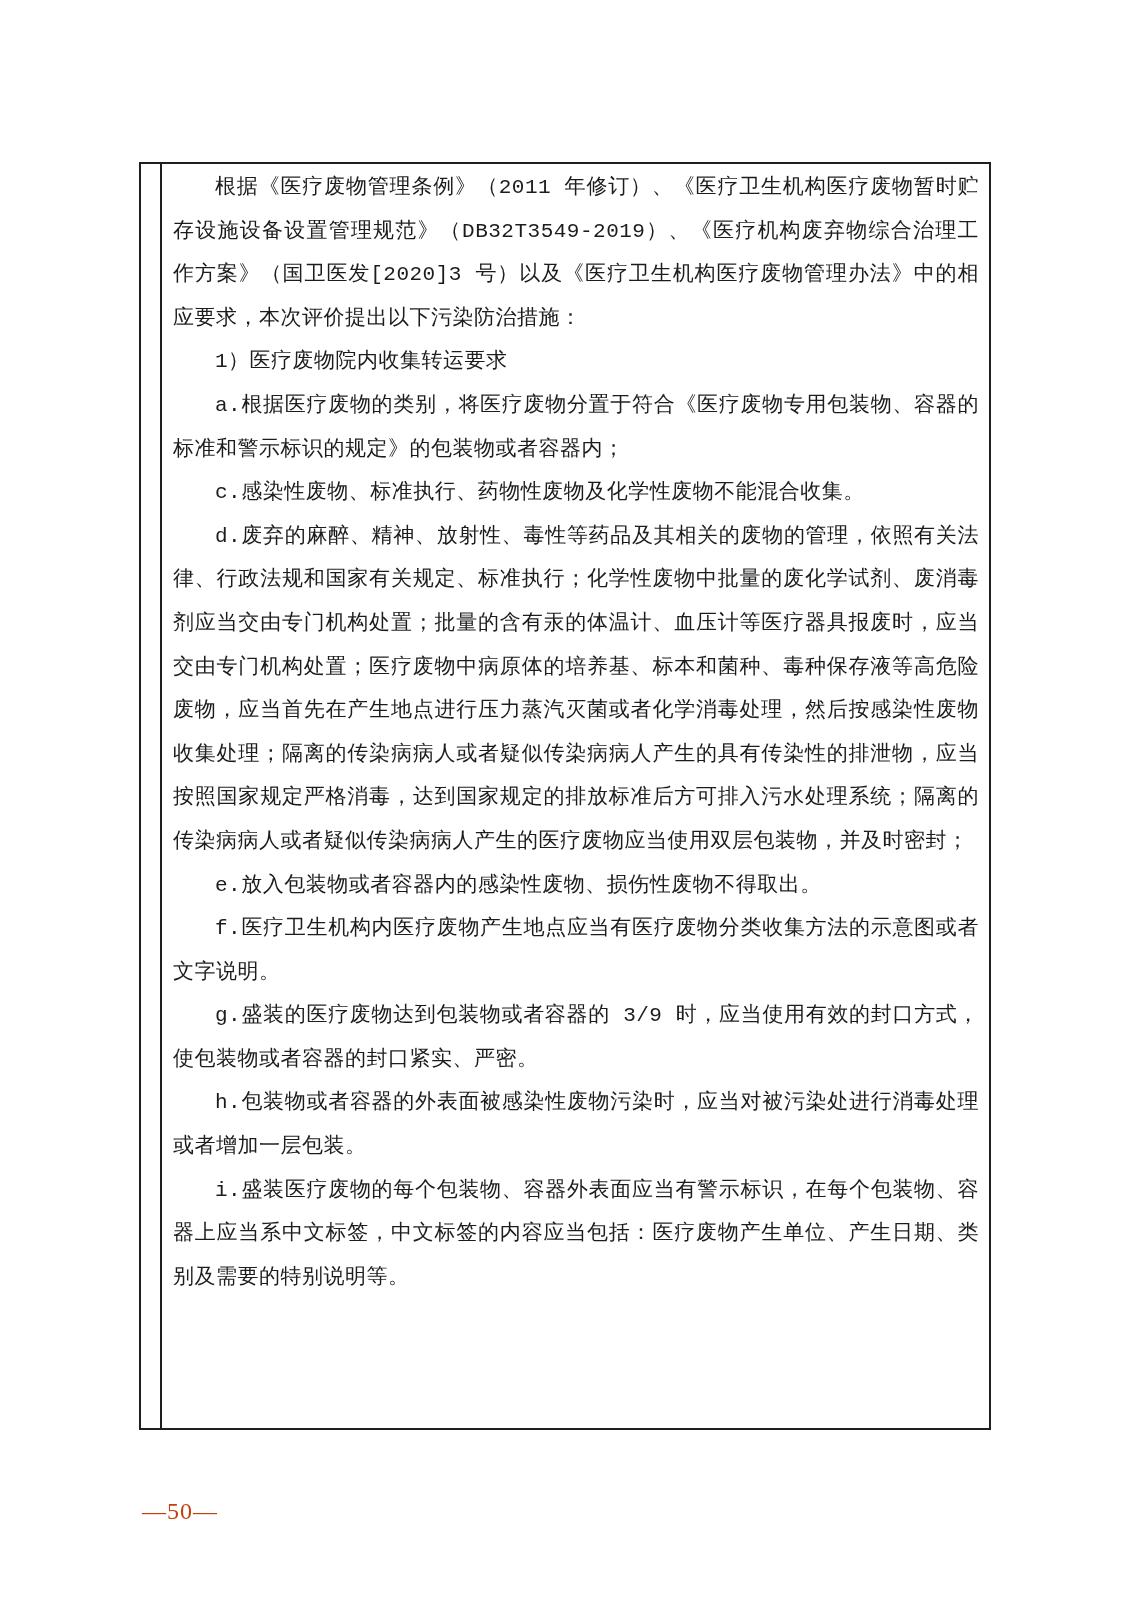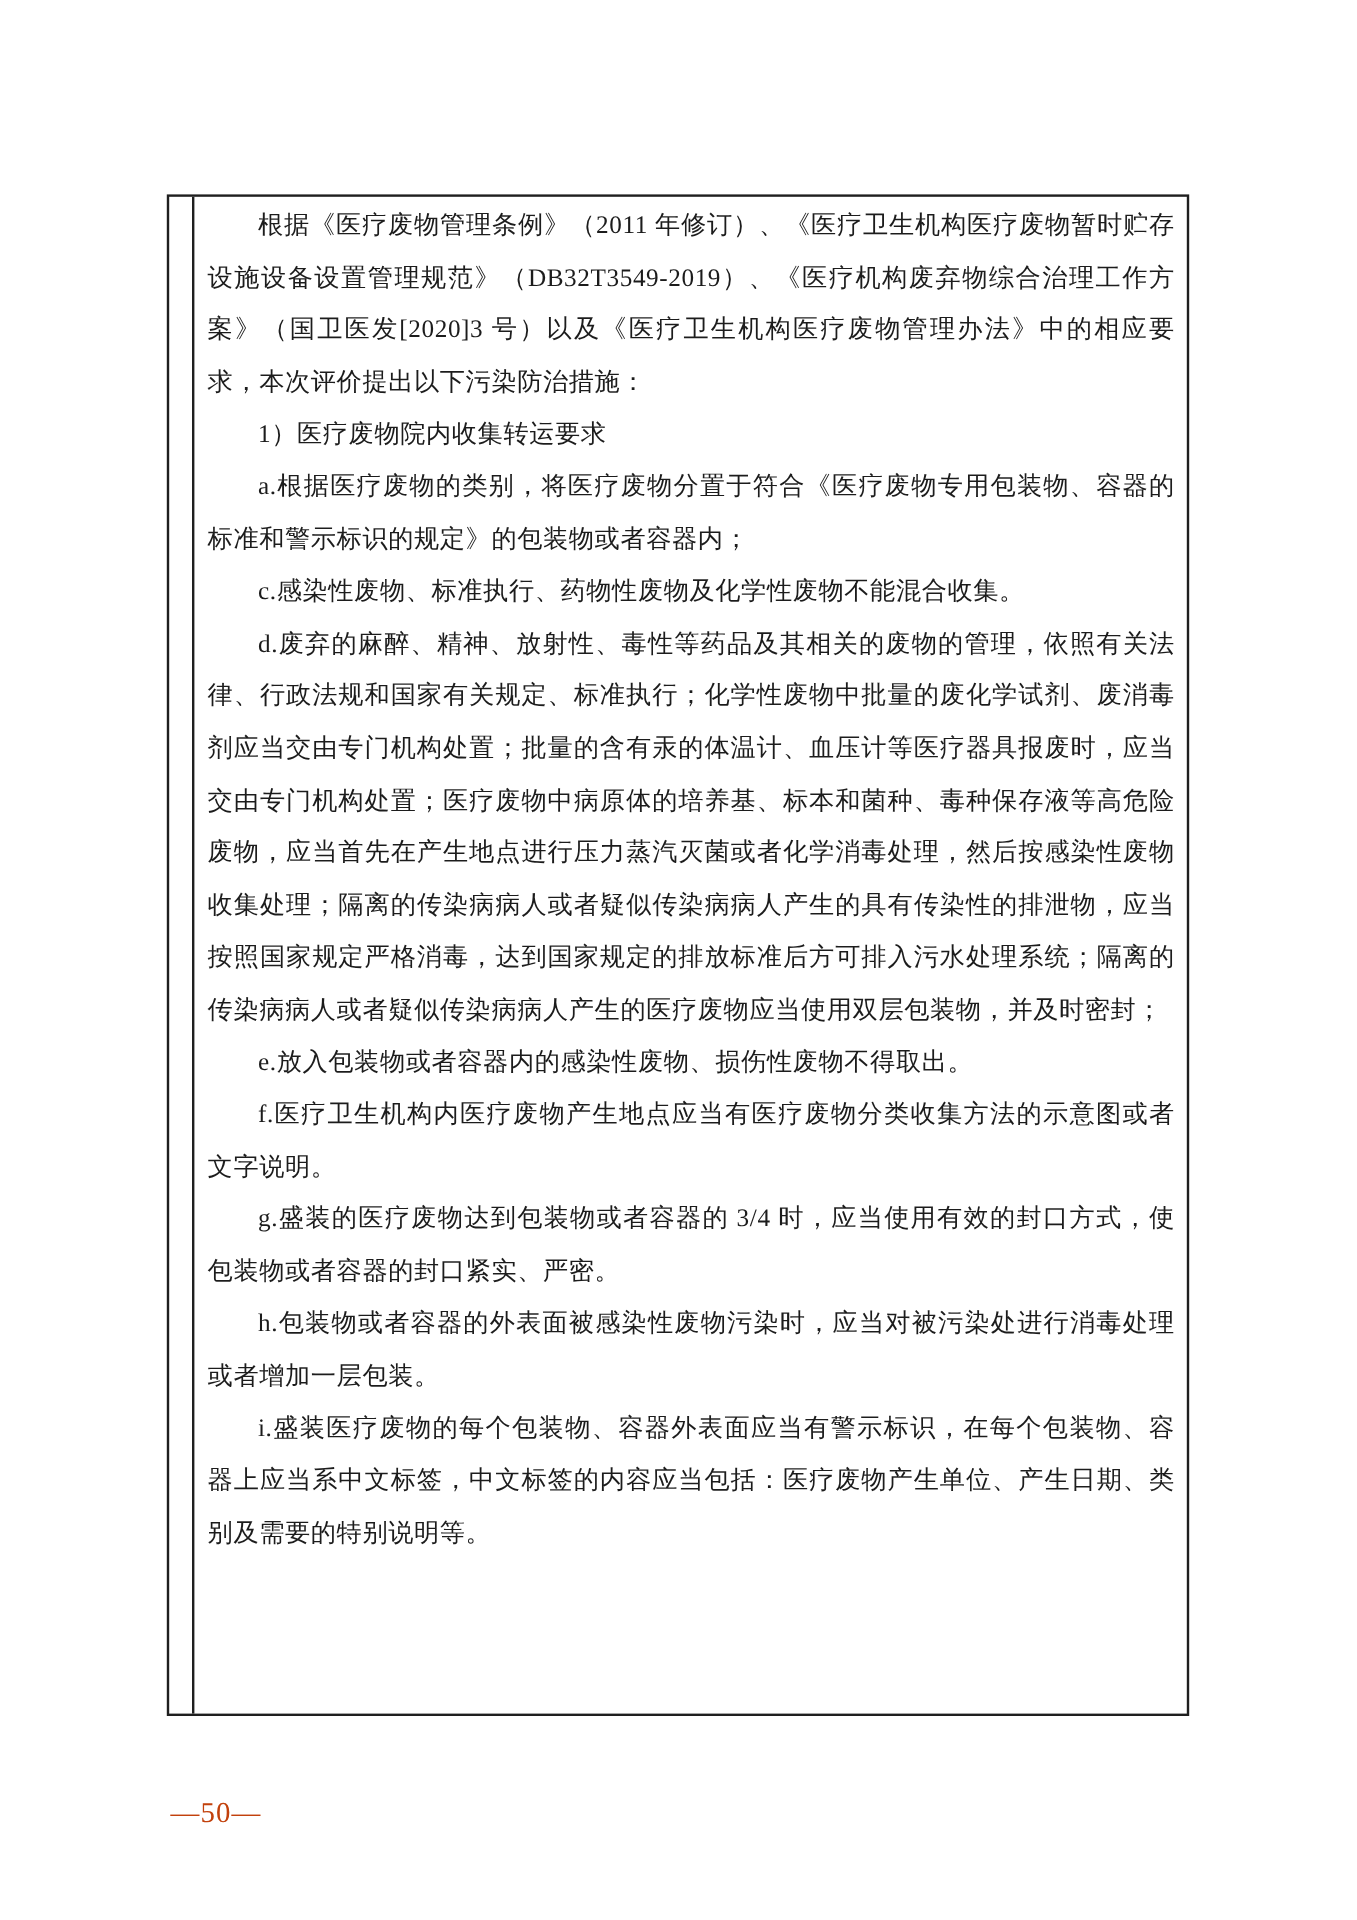"根据《医疗废物管理条例》（2011" .content-cell p { font-family: none -> Liberation Mono, monospace }
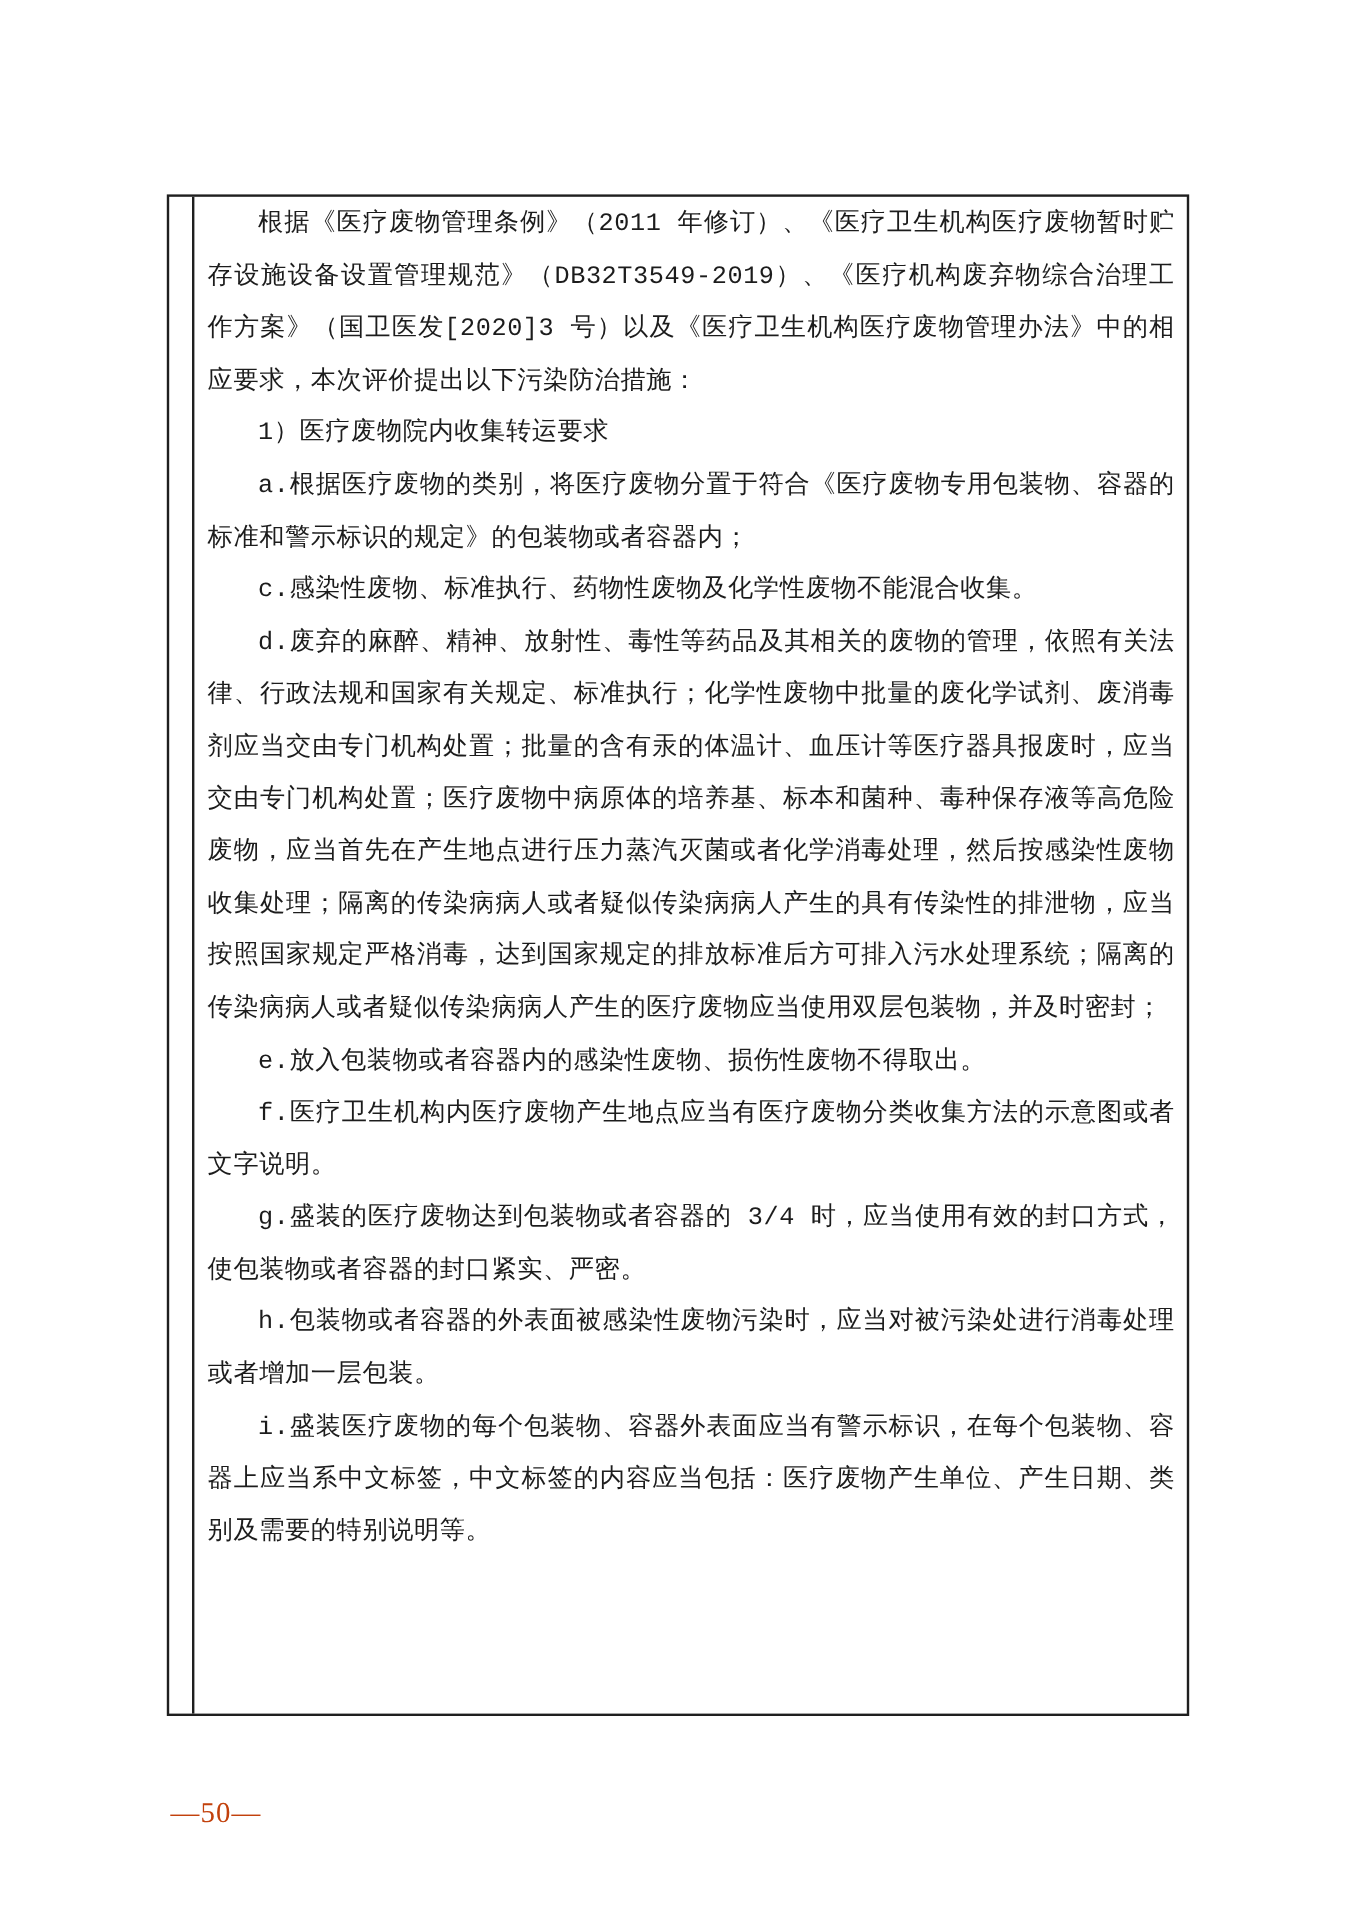"g.盛装的医疗废物达到包装物或者容器的 3/4" p { text: 3/4 -> 3/9 }
